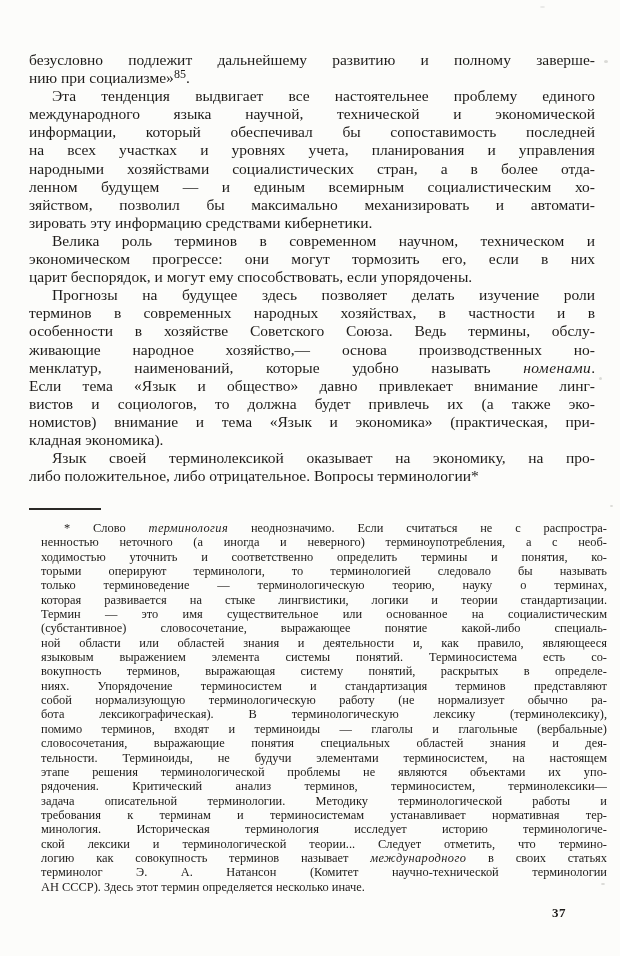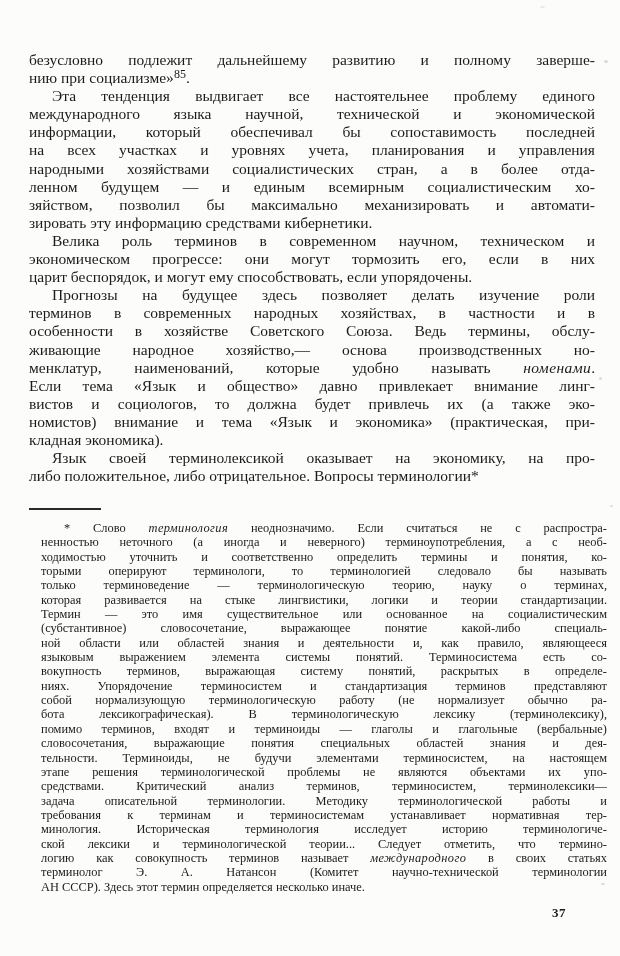"средствами. Критический анализ терминов," div.line { text: средствами -> рядочения }
